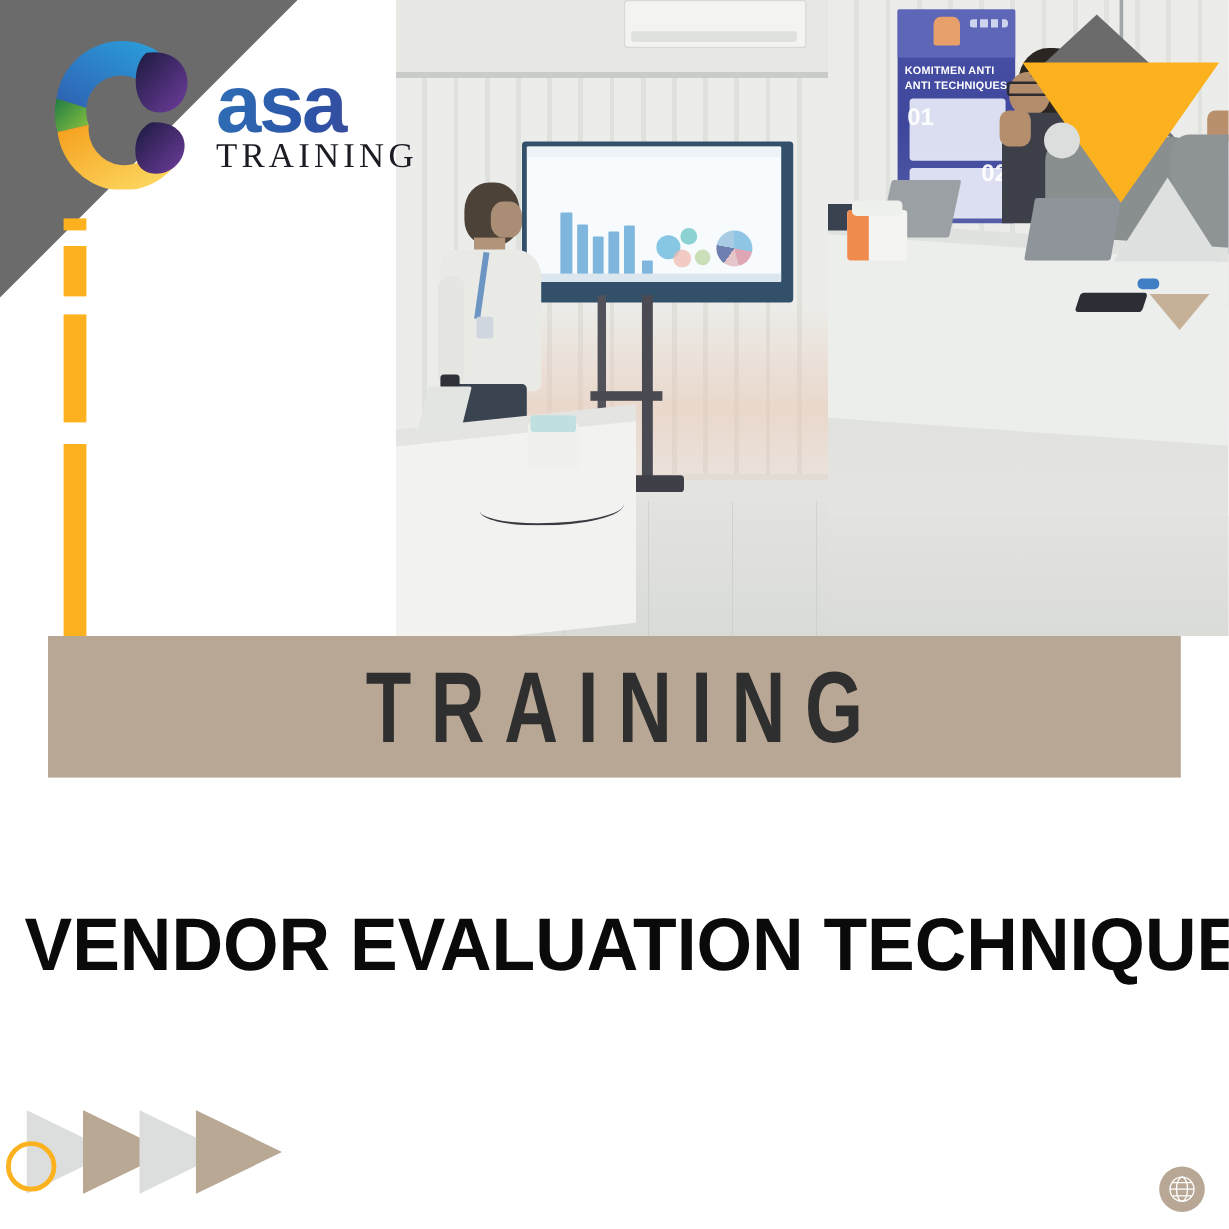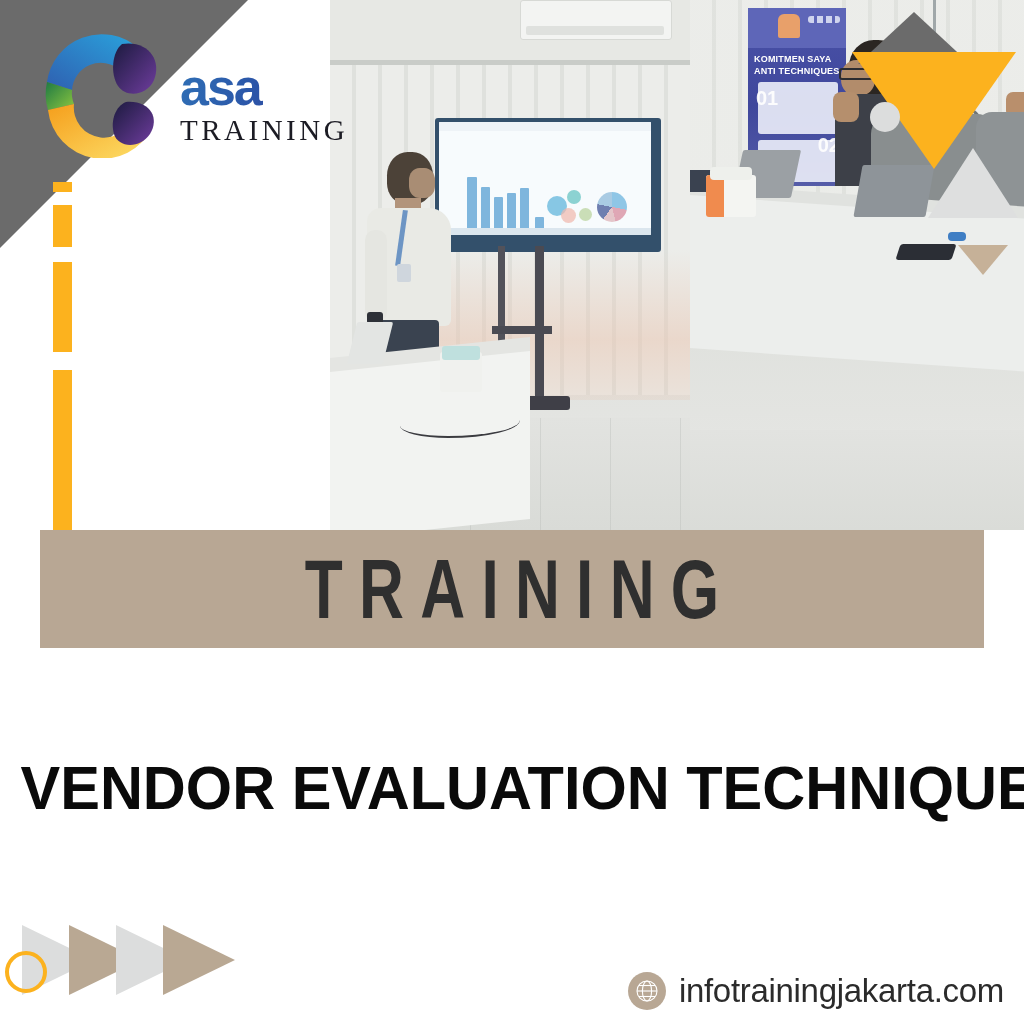"asa" .logo-asa { font-size: 52px -> 68px }
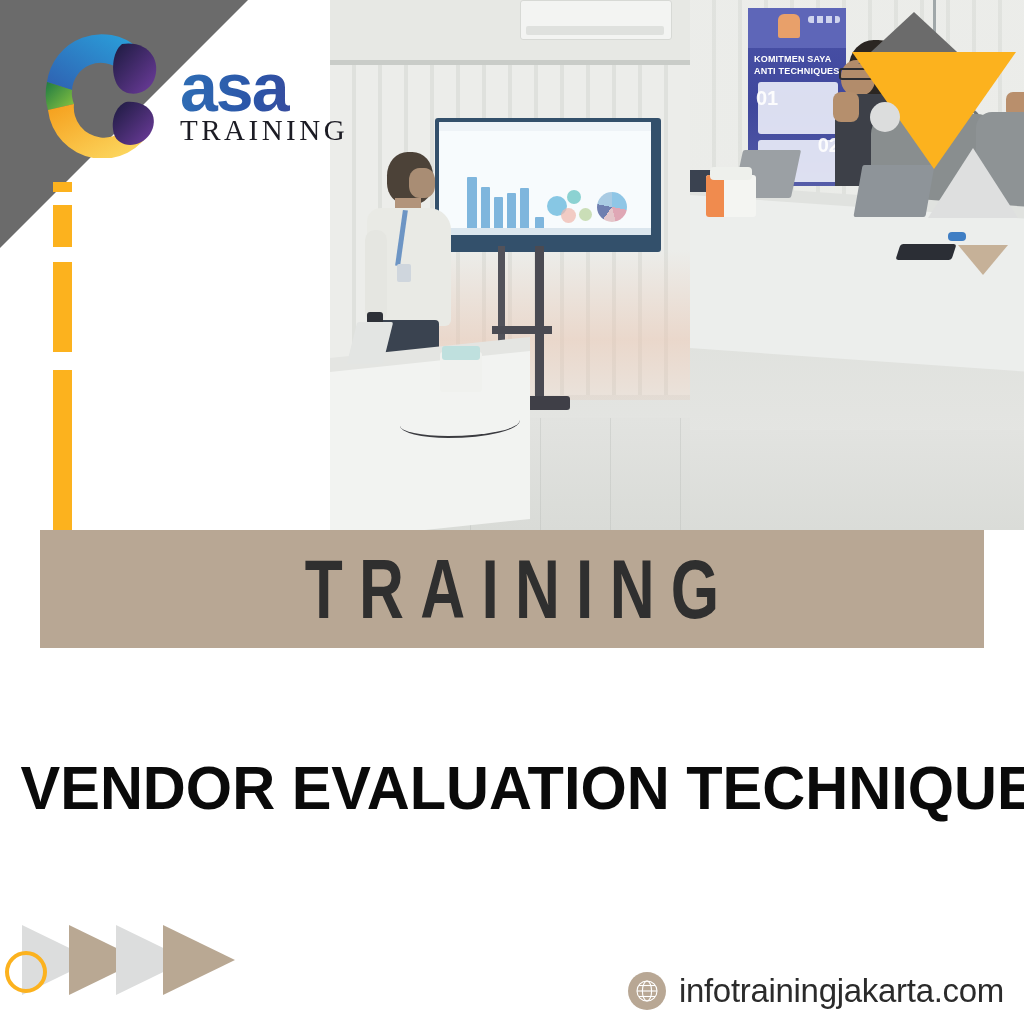"KOMITMEN SAYA" div.bp-t1 { text: SAYA -> ANTI }
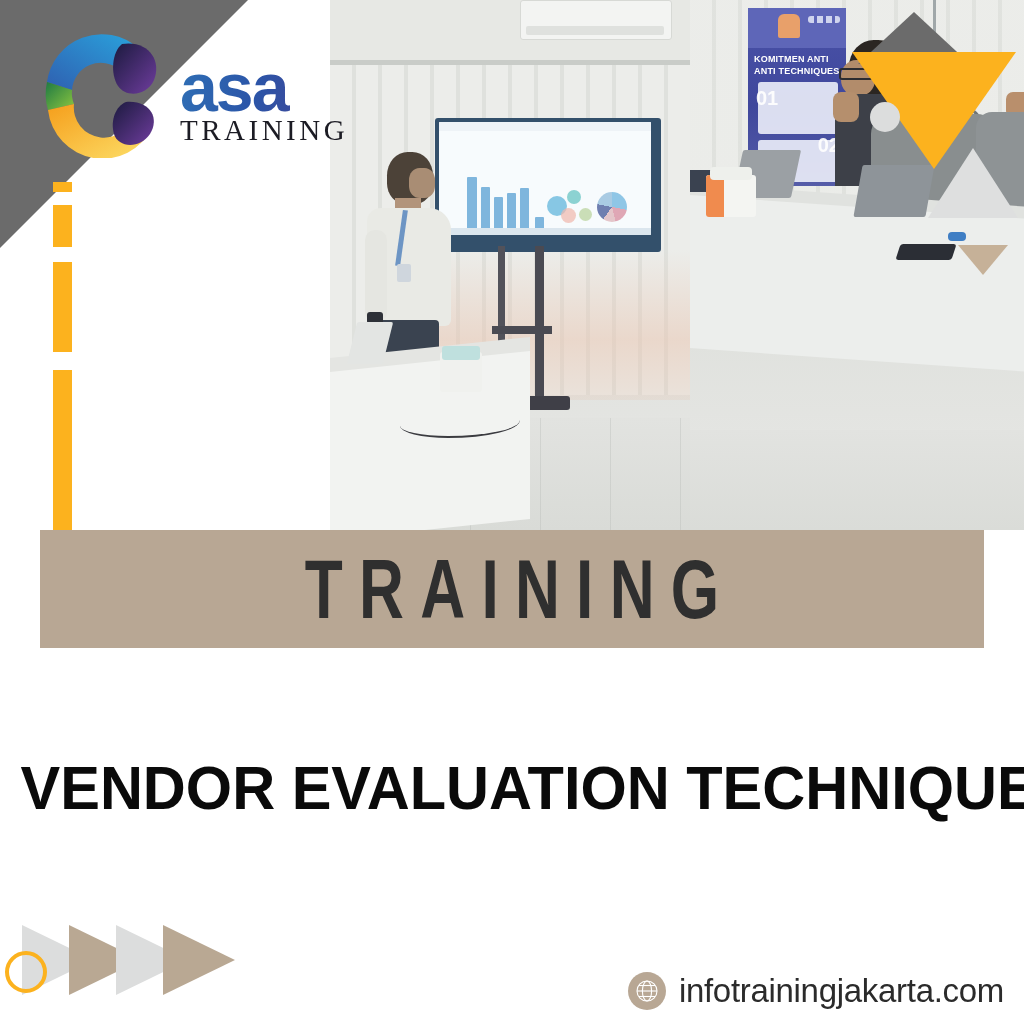"infotrainingjakarta.com" div.site { html: <div>infotrainingjakarta.com</div> -> none }
